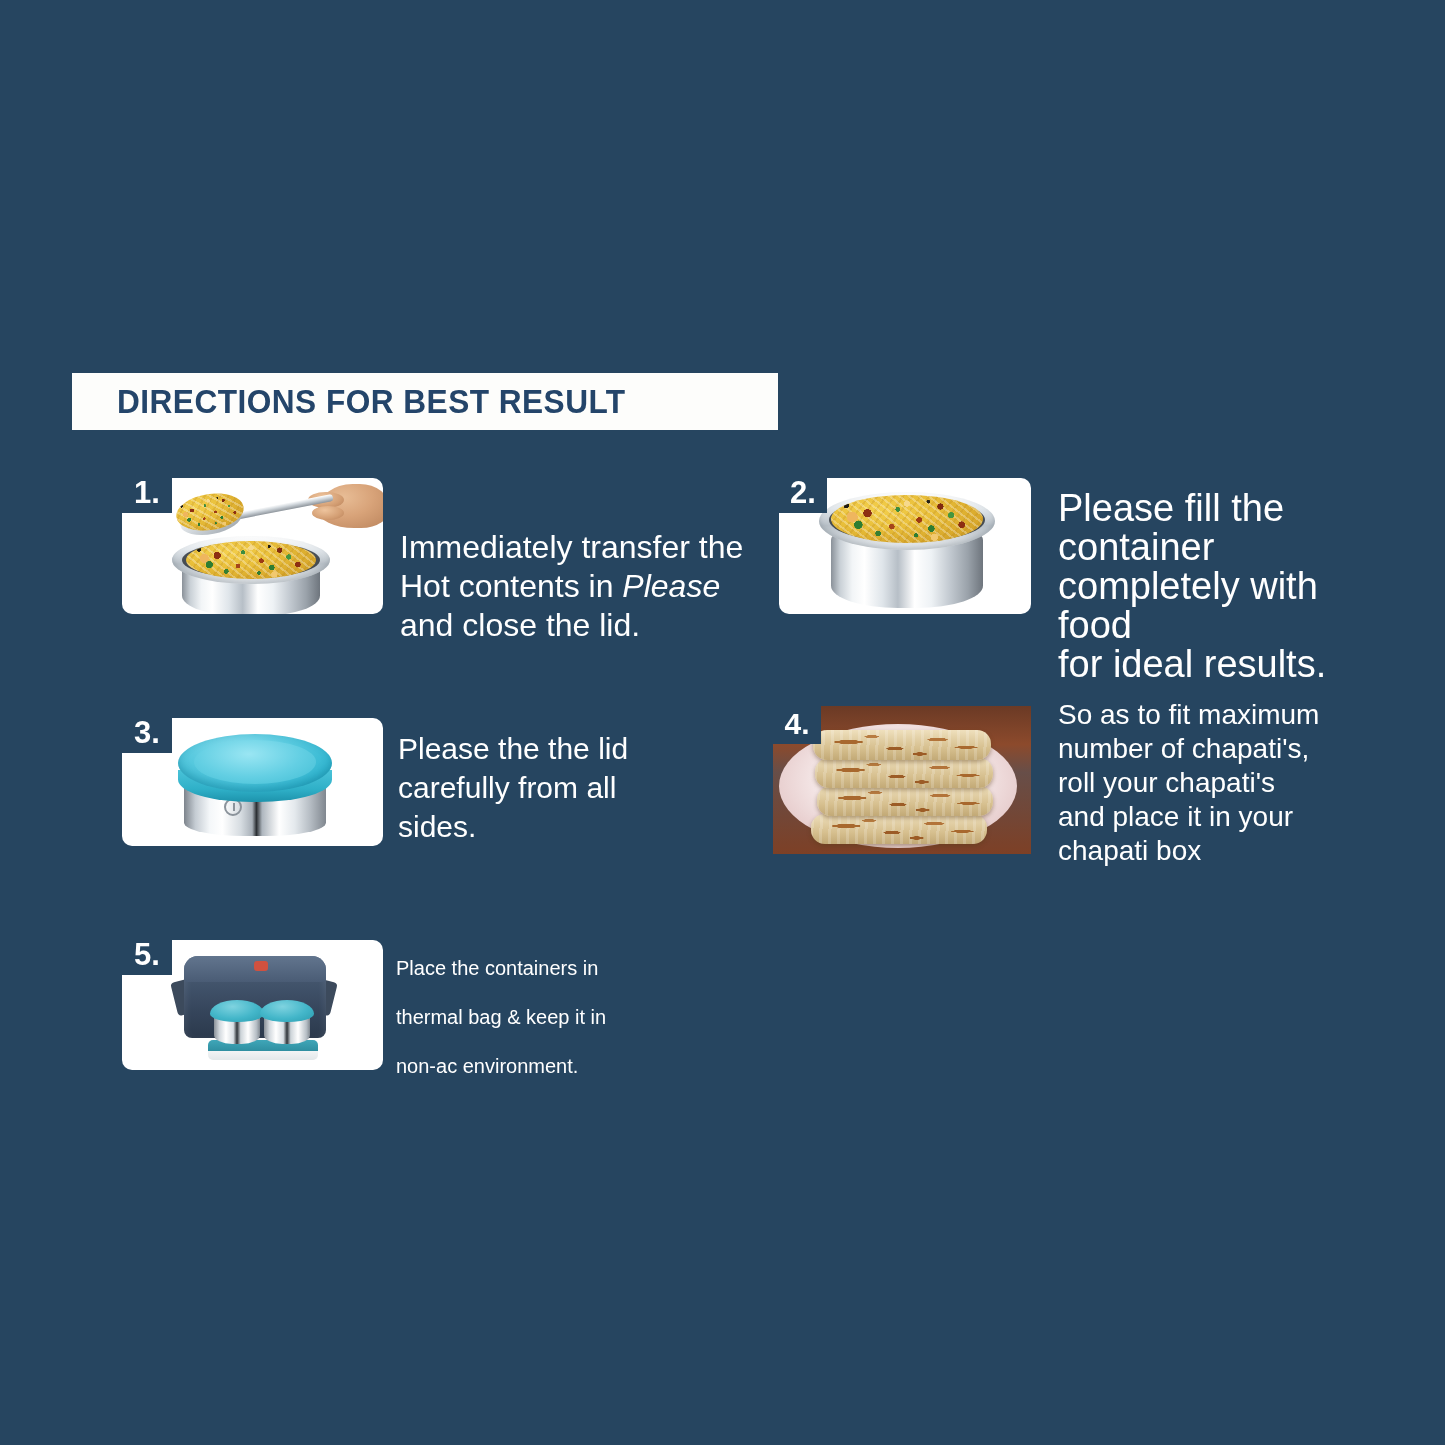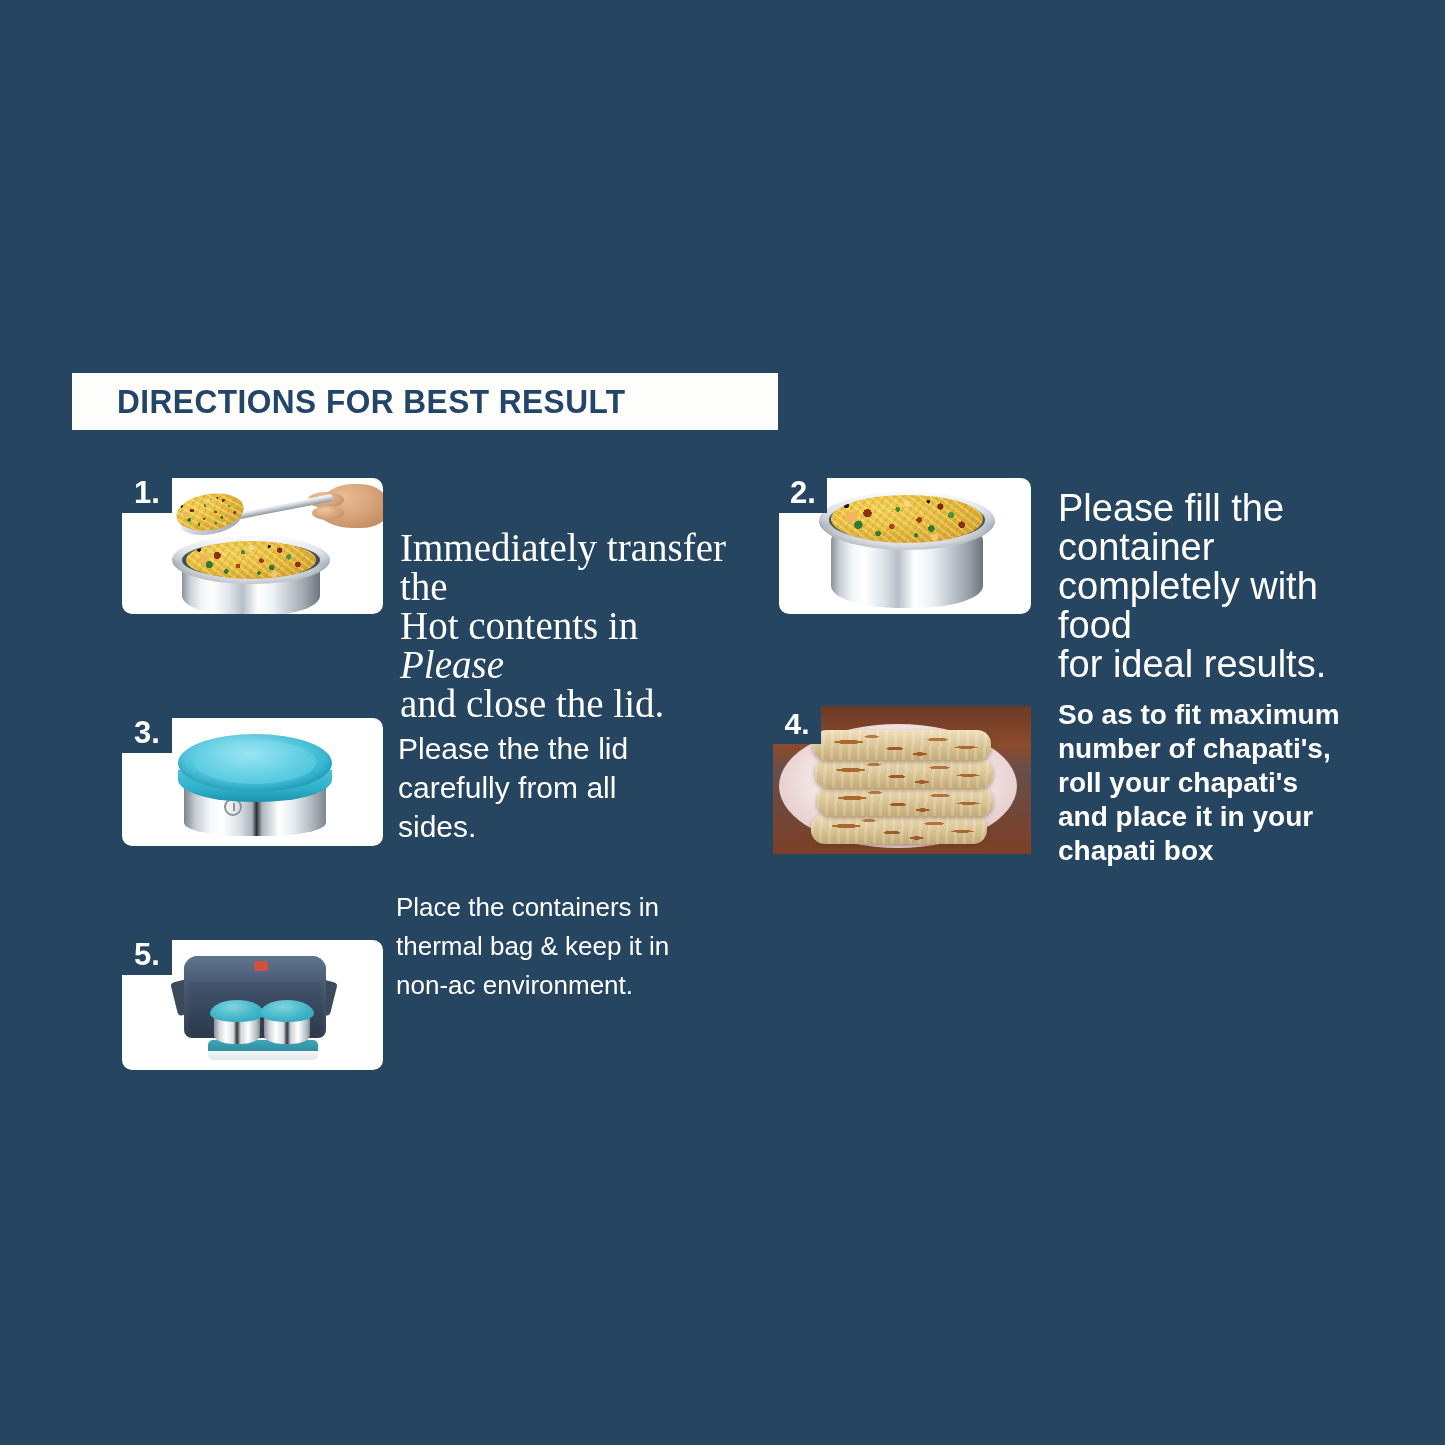"Immediately transfer the" div.step-text { font-family: Liberation Serif, serif -> none; font-size: 39px -> 32px }
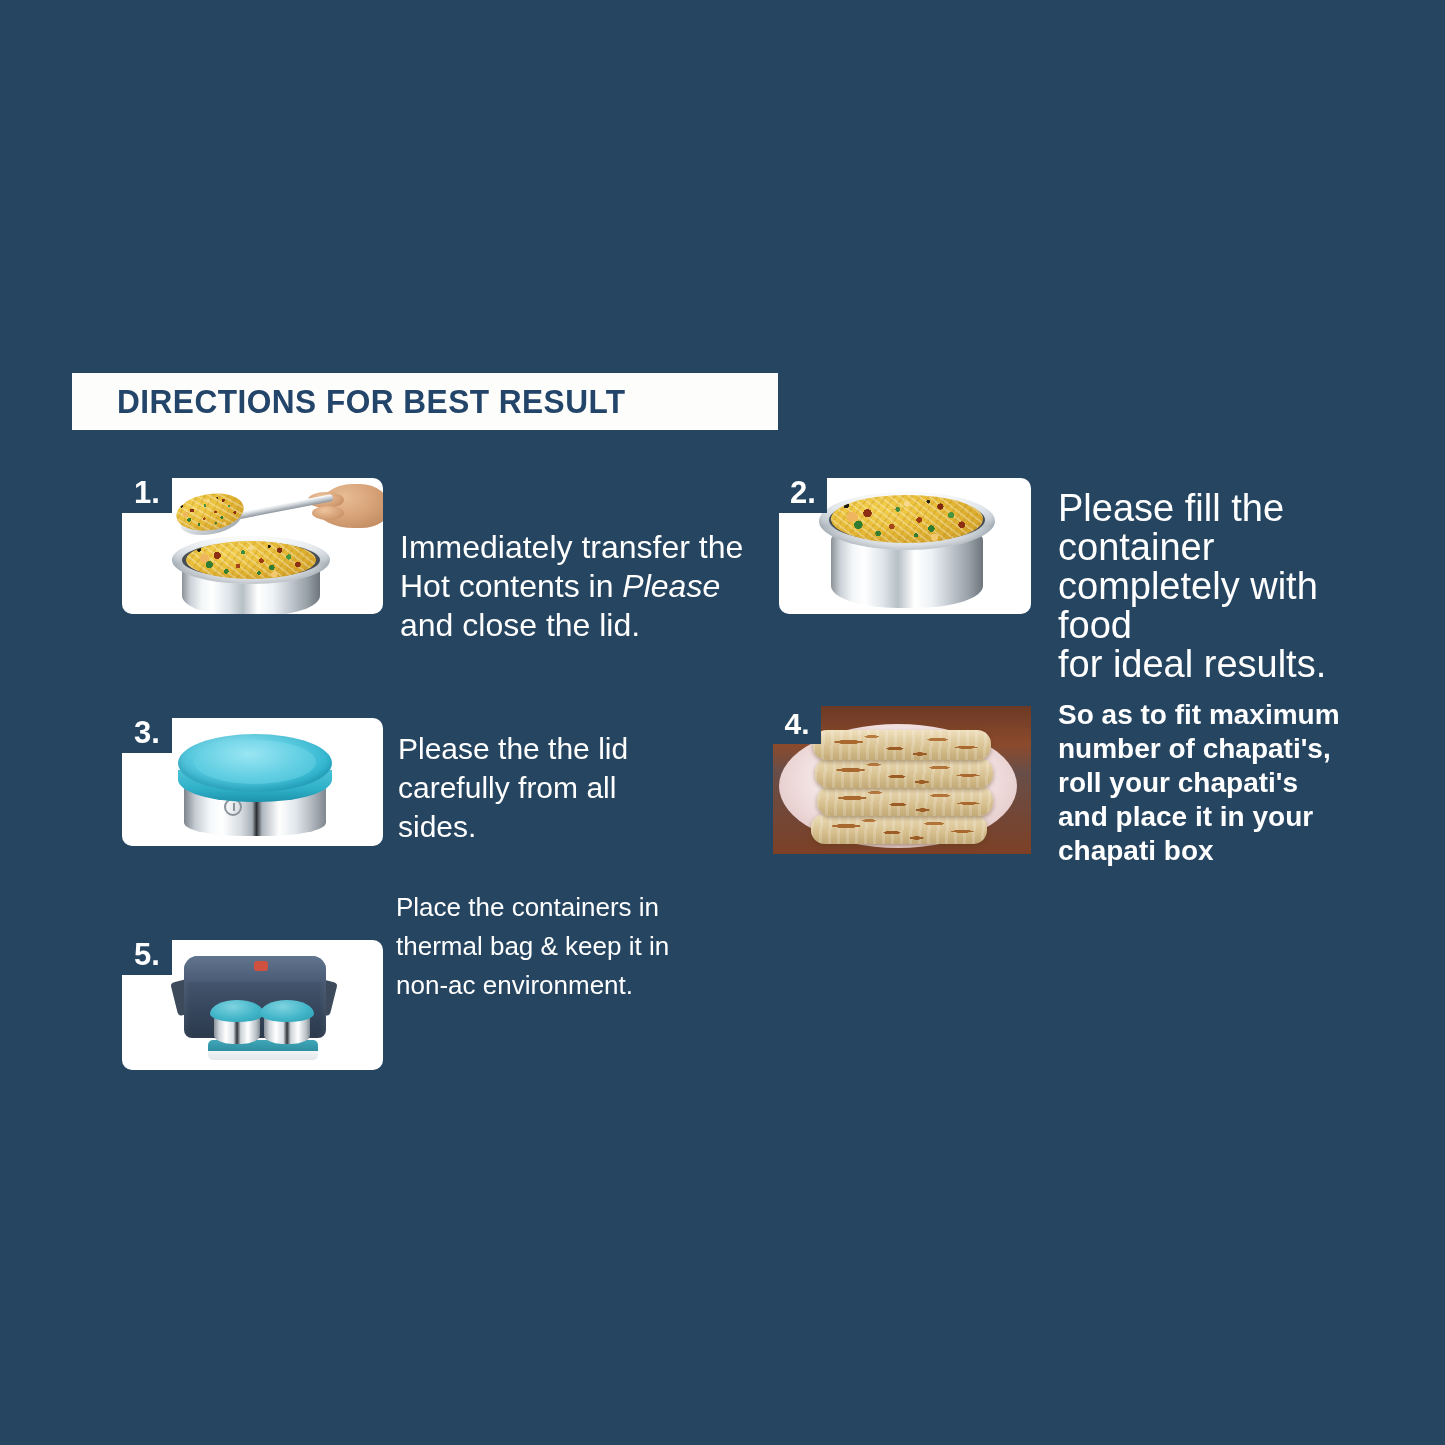"So as to fit maximum" div.step-text { font-weight: bold -> none }
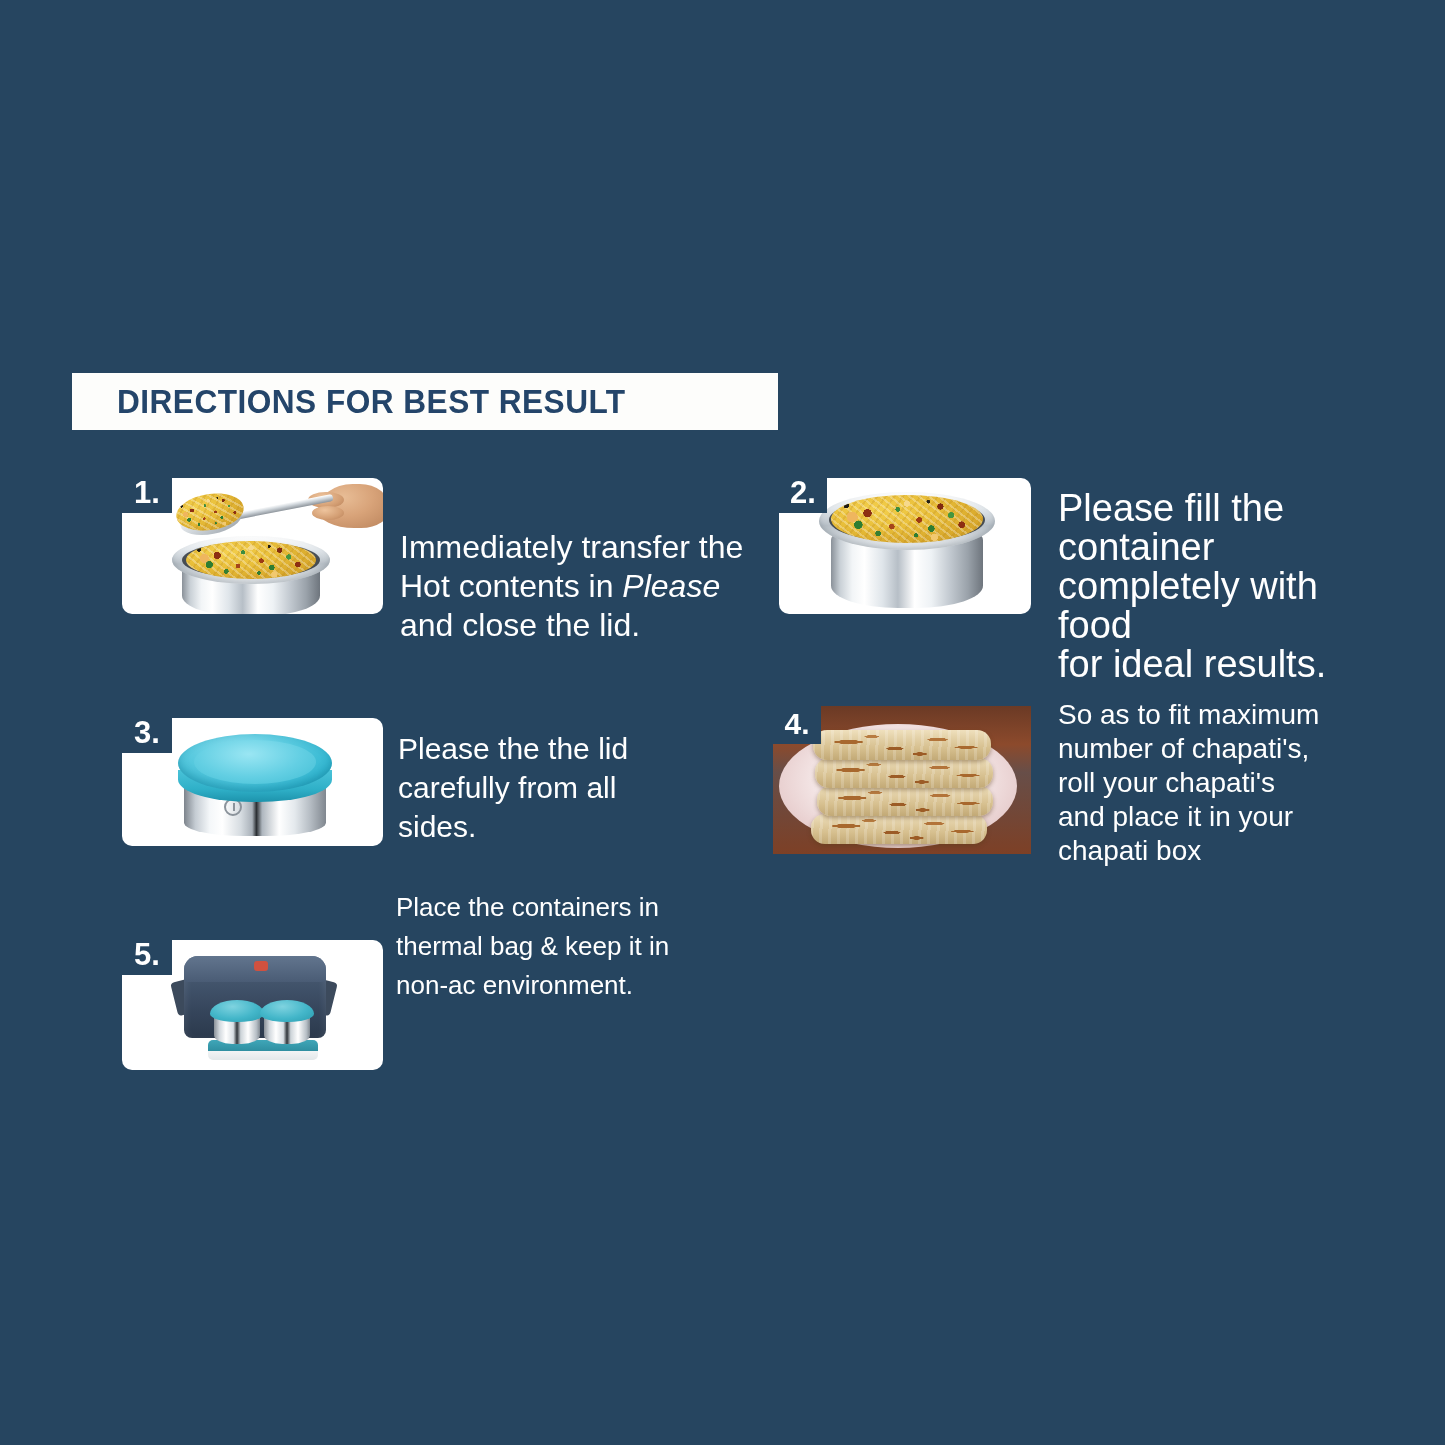"Place the containers in" div.step-text { font-size: 26px -> 20px; line-height: 39px -> 49px; top: 888px -> 944px }
